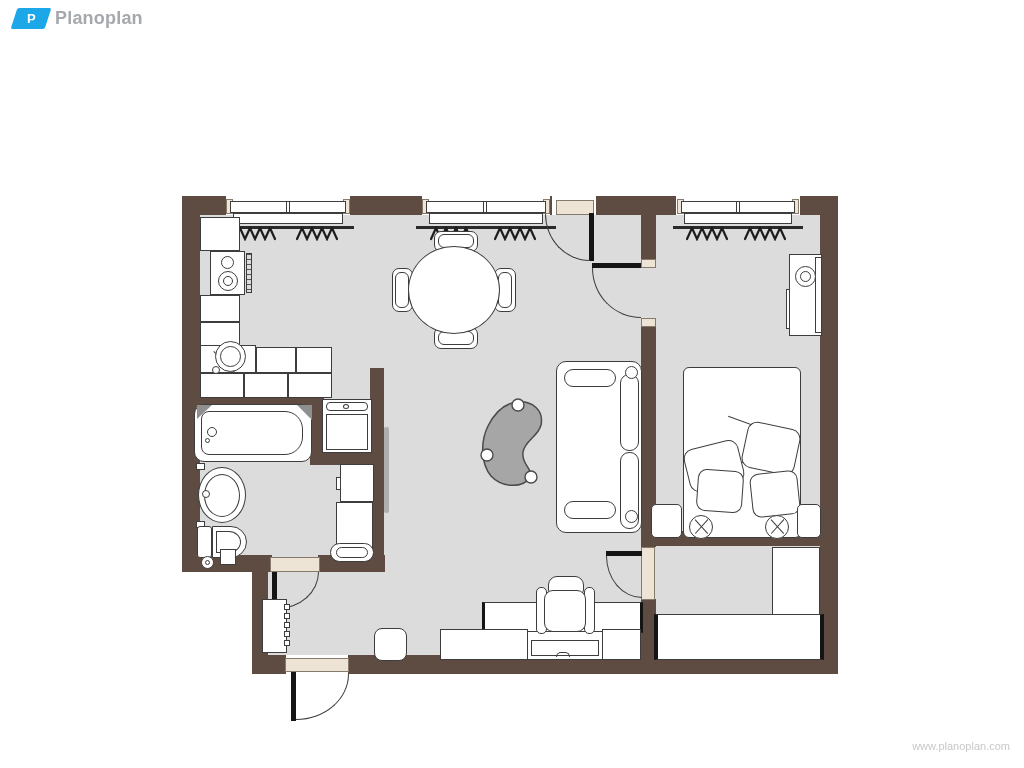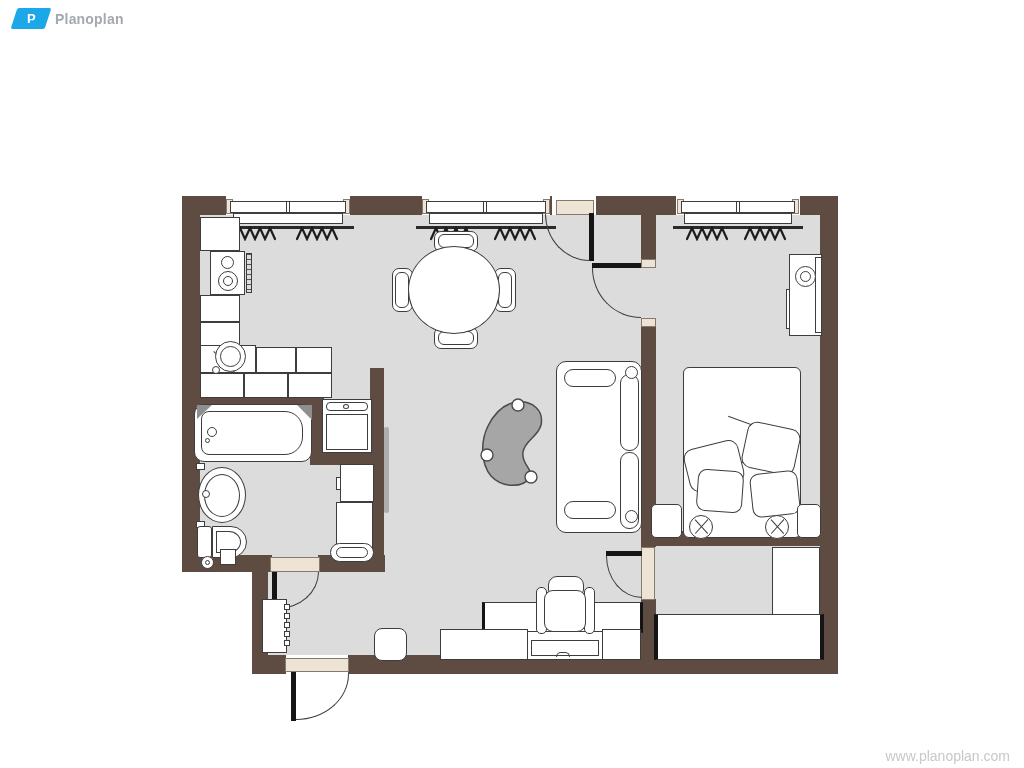"Planoplan" #logo .brand { font-size: 14px -> 18px }
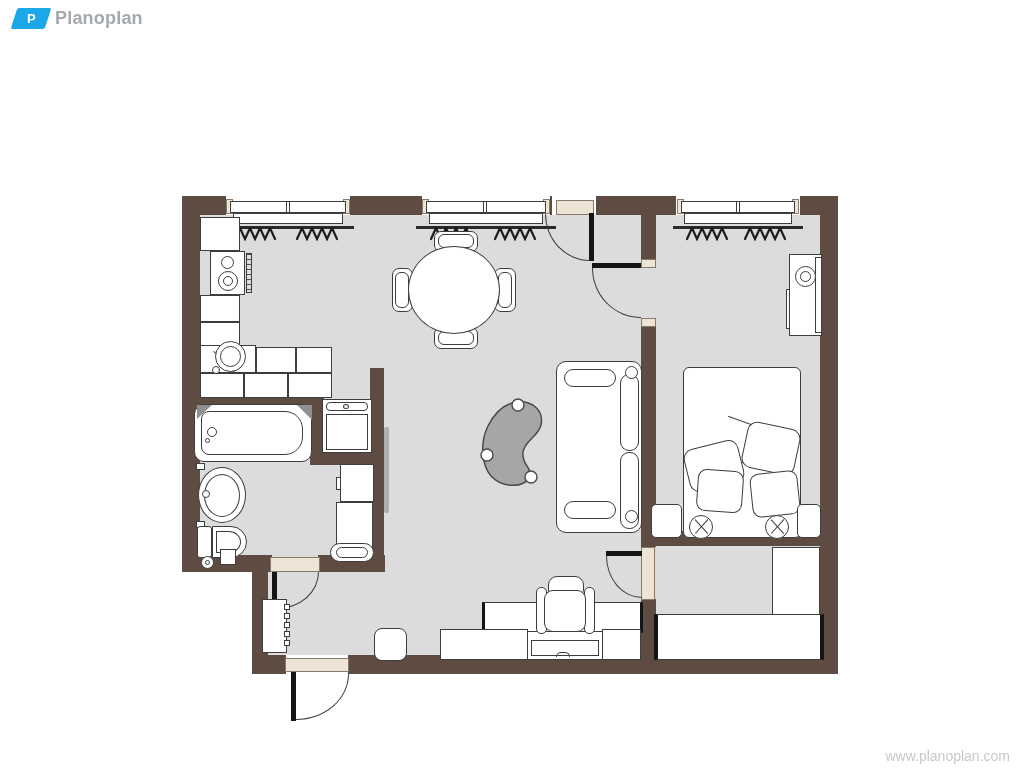"www.planoplan.com" #watermark { bottom: 4px -> 16px; font-size: 14px -> 11px }
